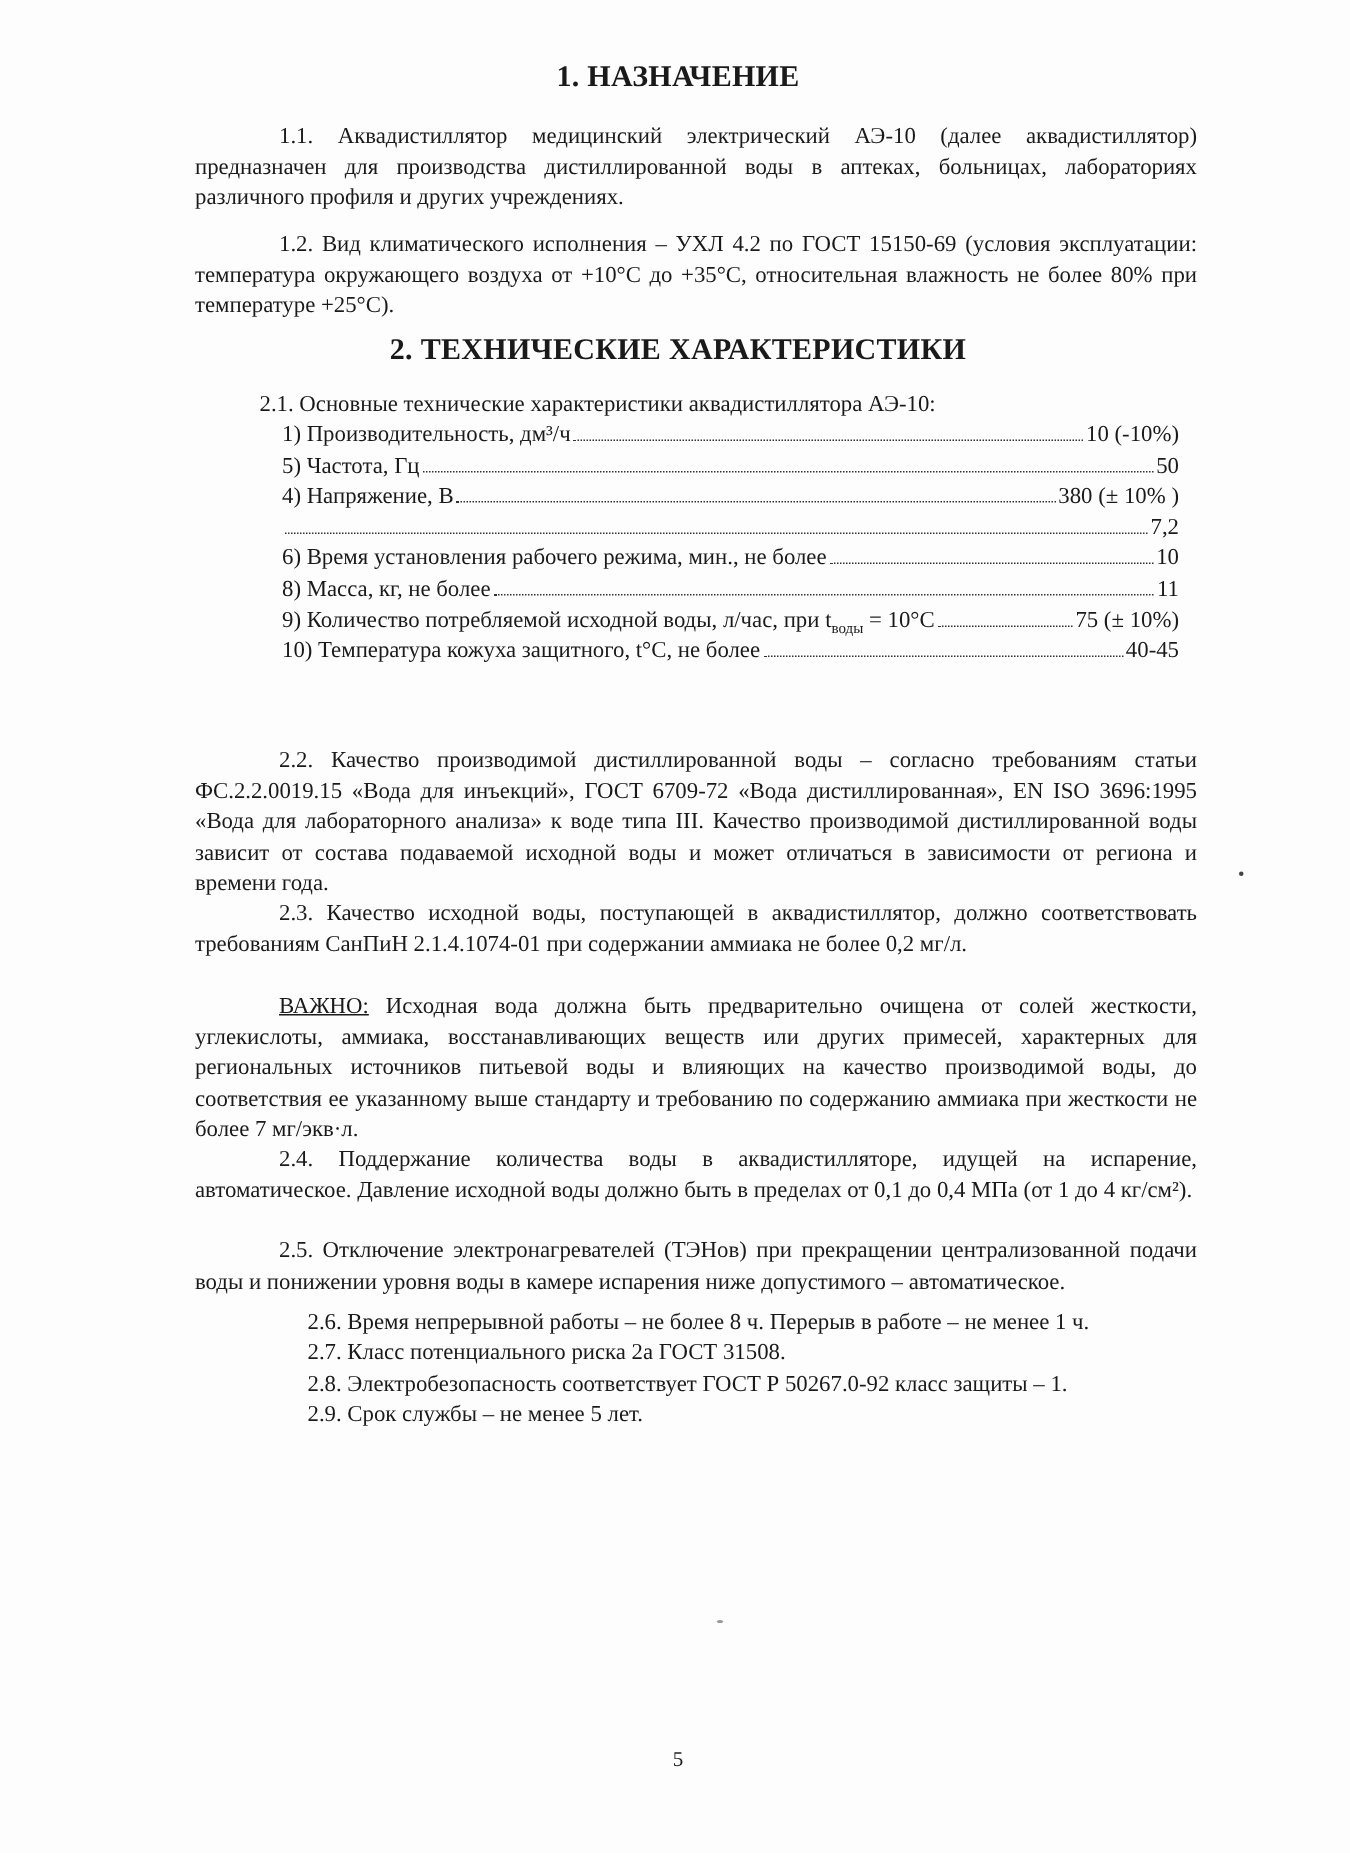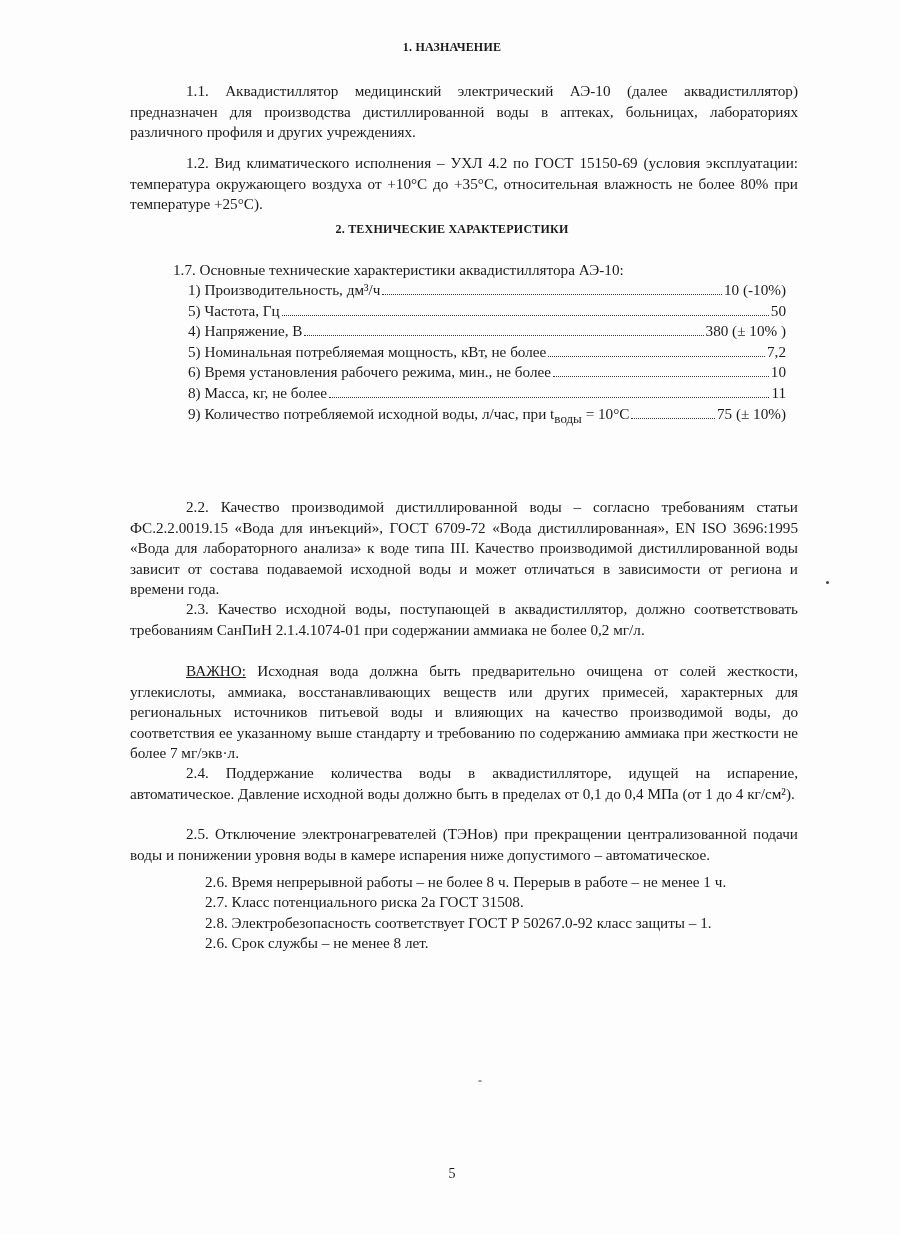"1. НАЗНАЧЕНИЕ" h2 { font-size: 12px -> 20px }
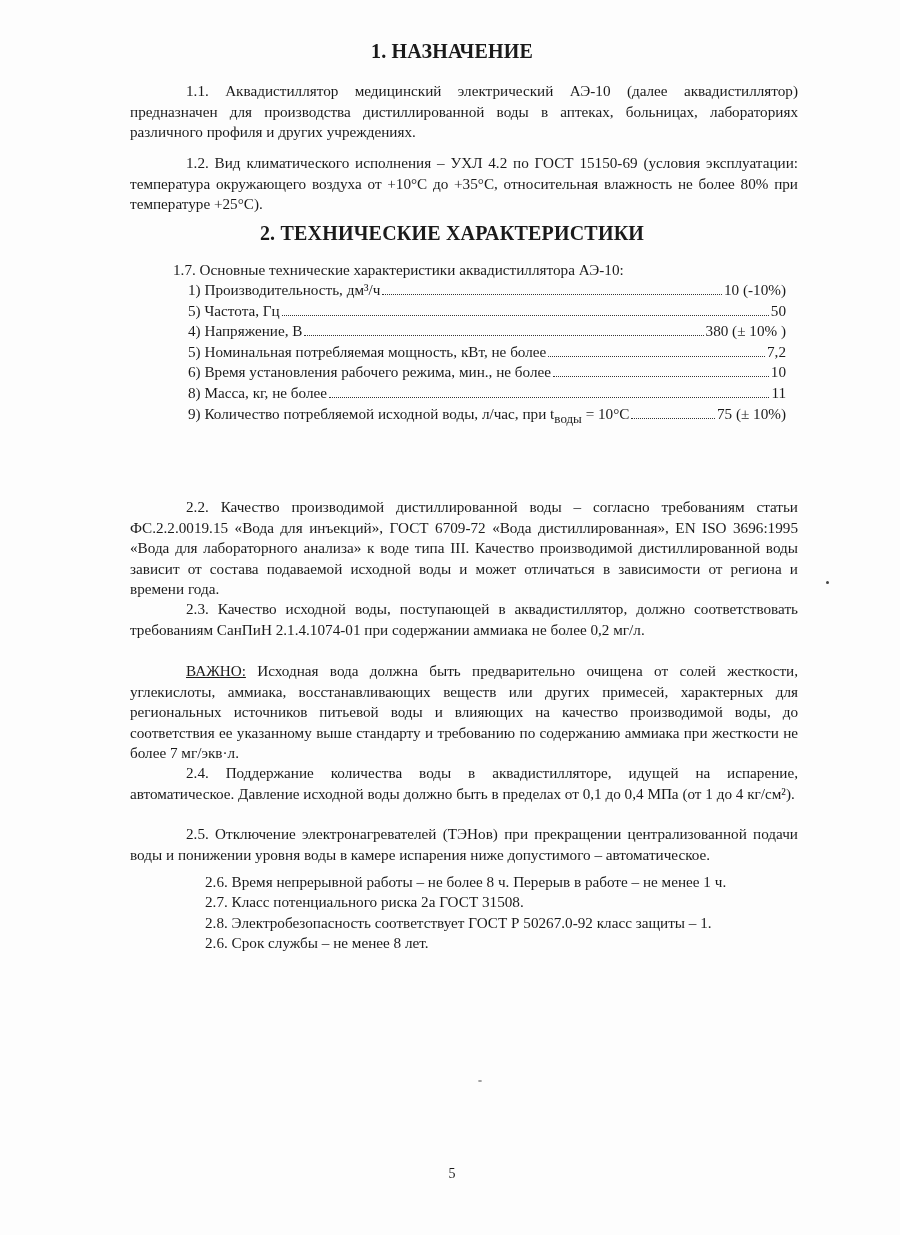"1.7. Основные технические характеристики" div.spec-intro { text: 1.7 -> 2.1 }
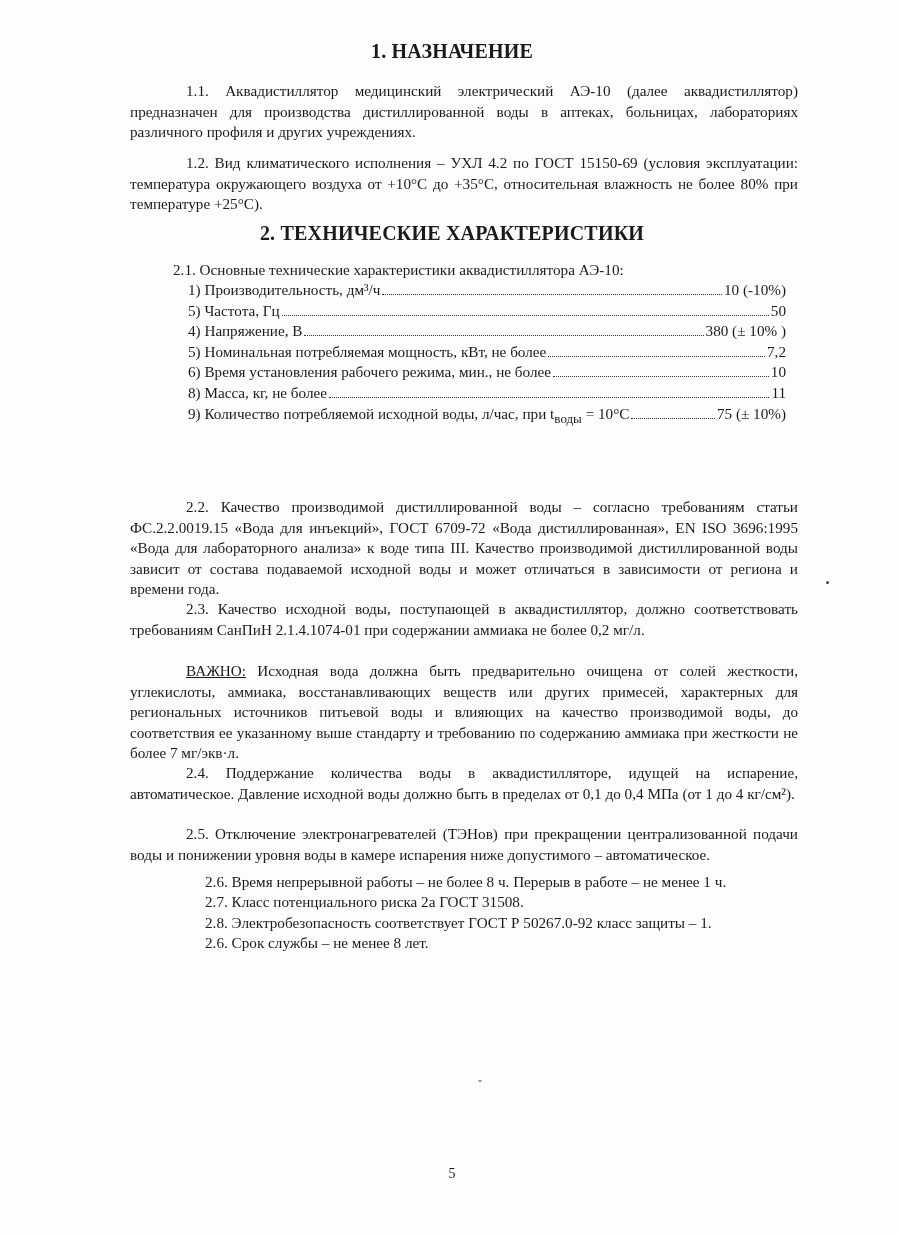"5) Номинальная потребляемая мощность," span { html: <span>5) Номинальная потребляемая мощность, кВт, не более</span> -> none }
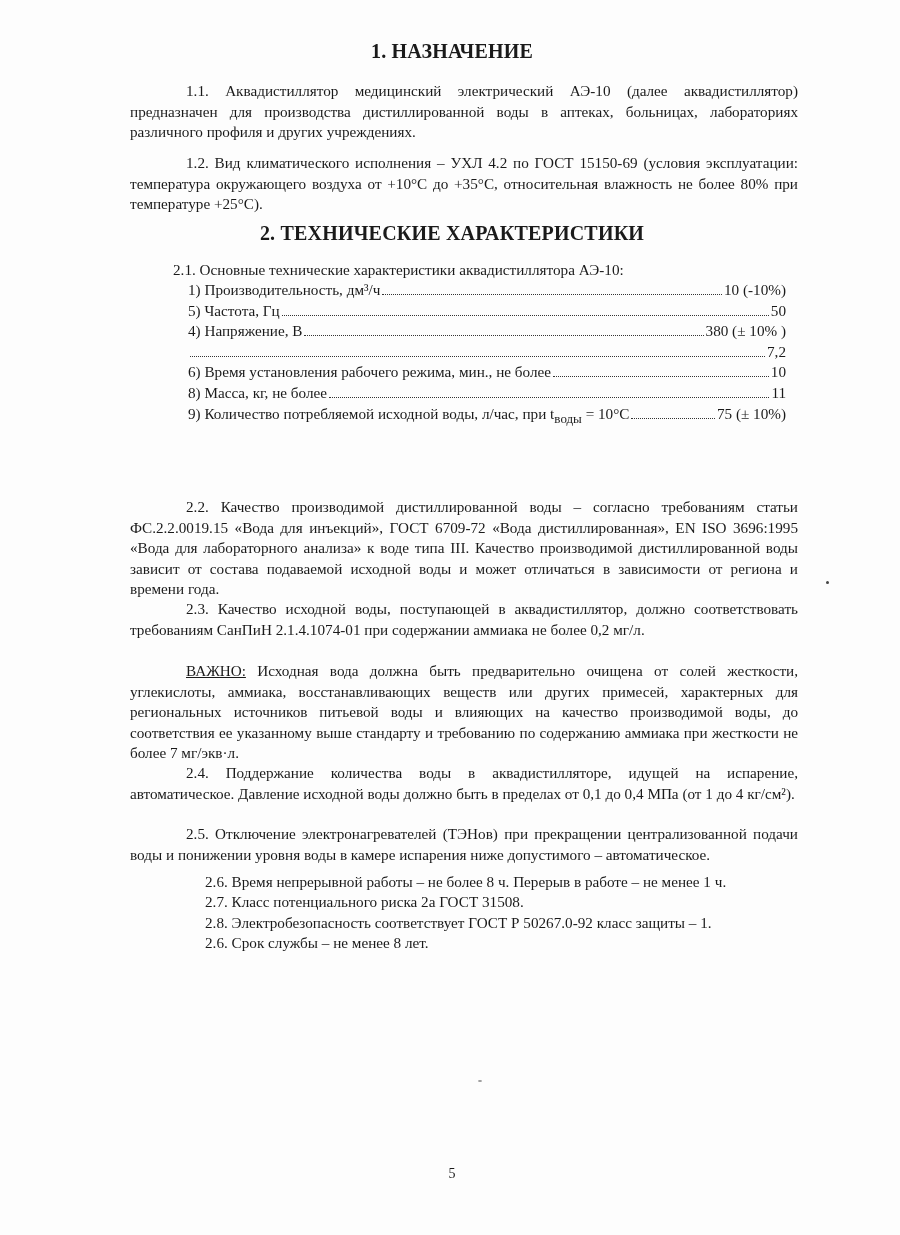"воды" sub { font-size: 13px -> 10px }
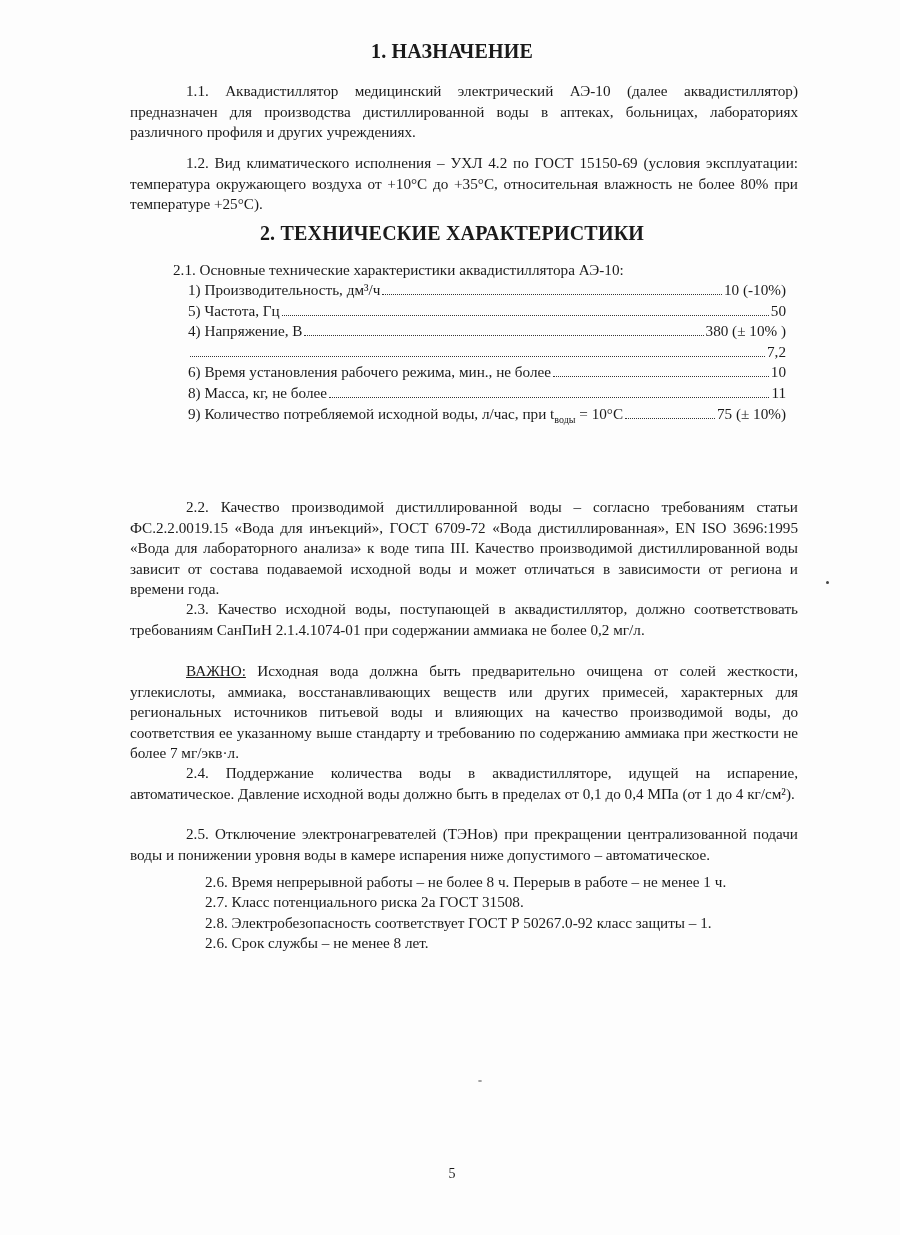"10) Температура кожуха защитного, t°С," div.spec-row { html: none -> <div> <span>10) Температура кожуха защитного, t°С, не более</span> <span></span> <span>40-45</span> </div> }
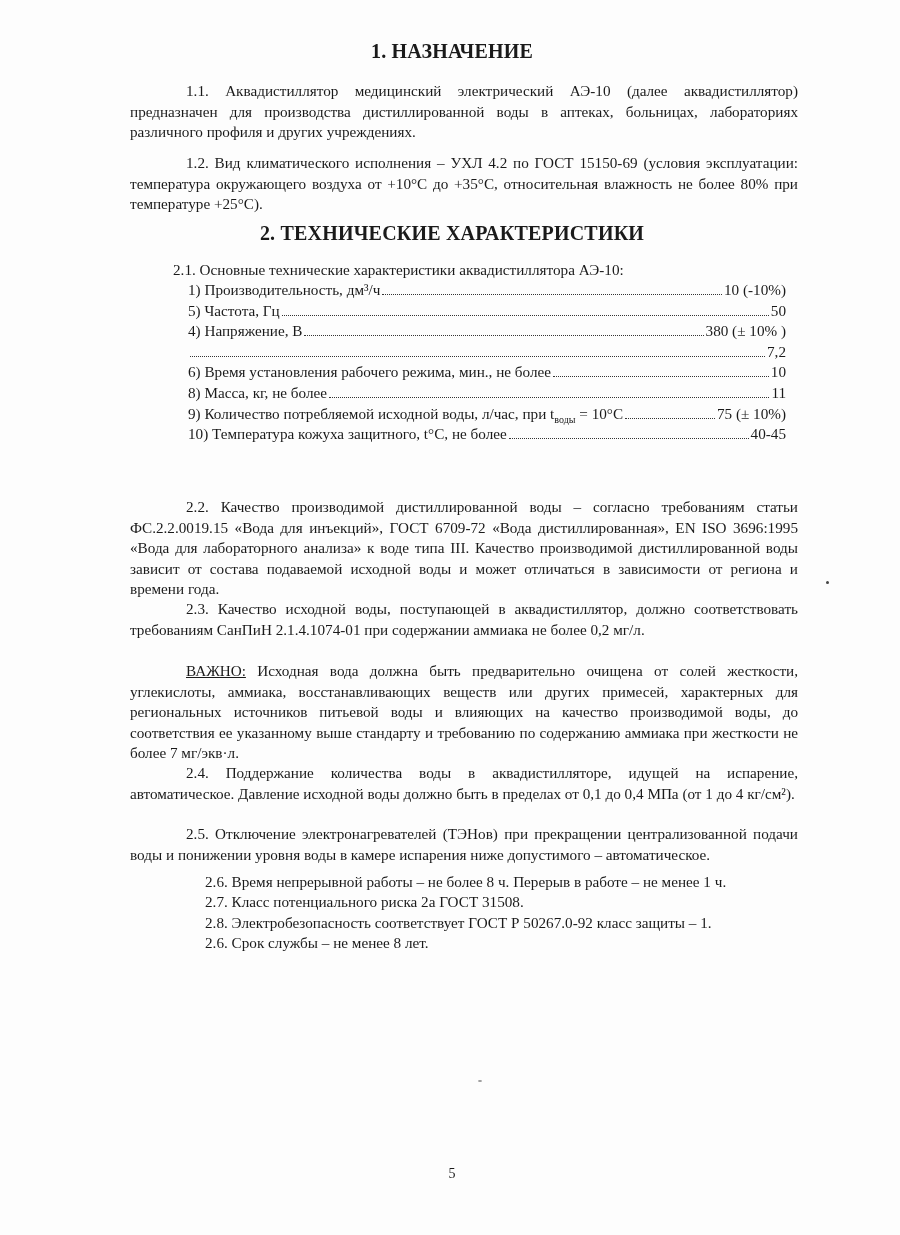"2.6. Срок службы – не" div.short { text: 2.6. Срок службы – не менее 8 -> 2.9. Срок службы – не менее 5 }
